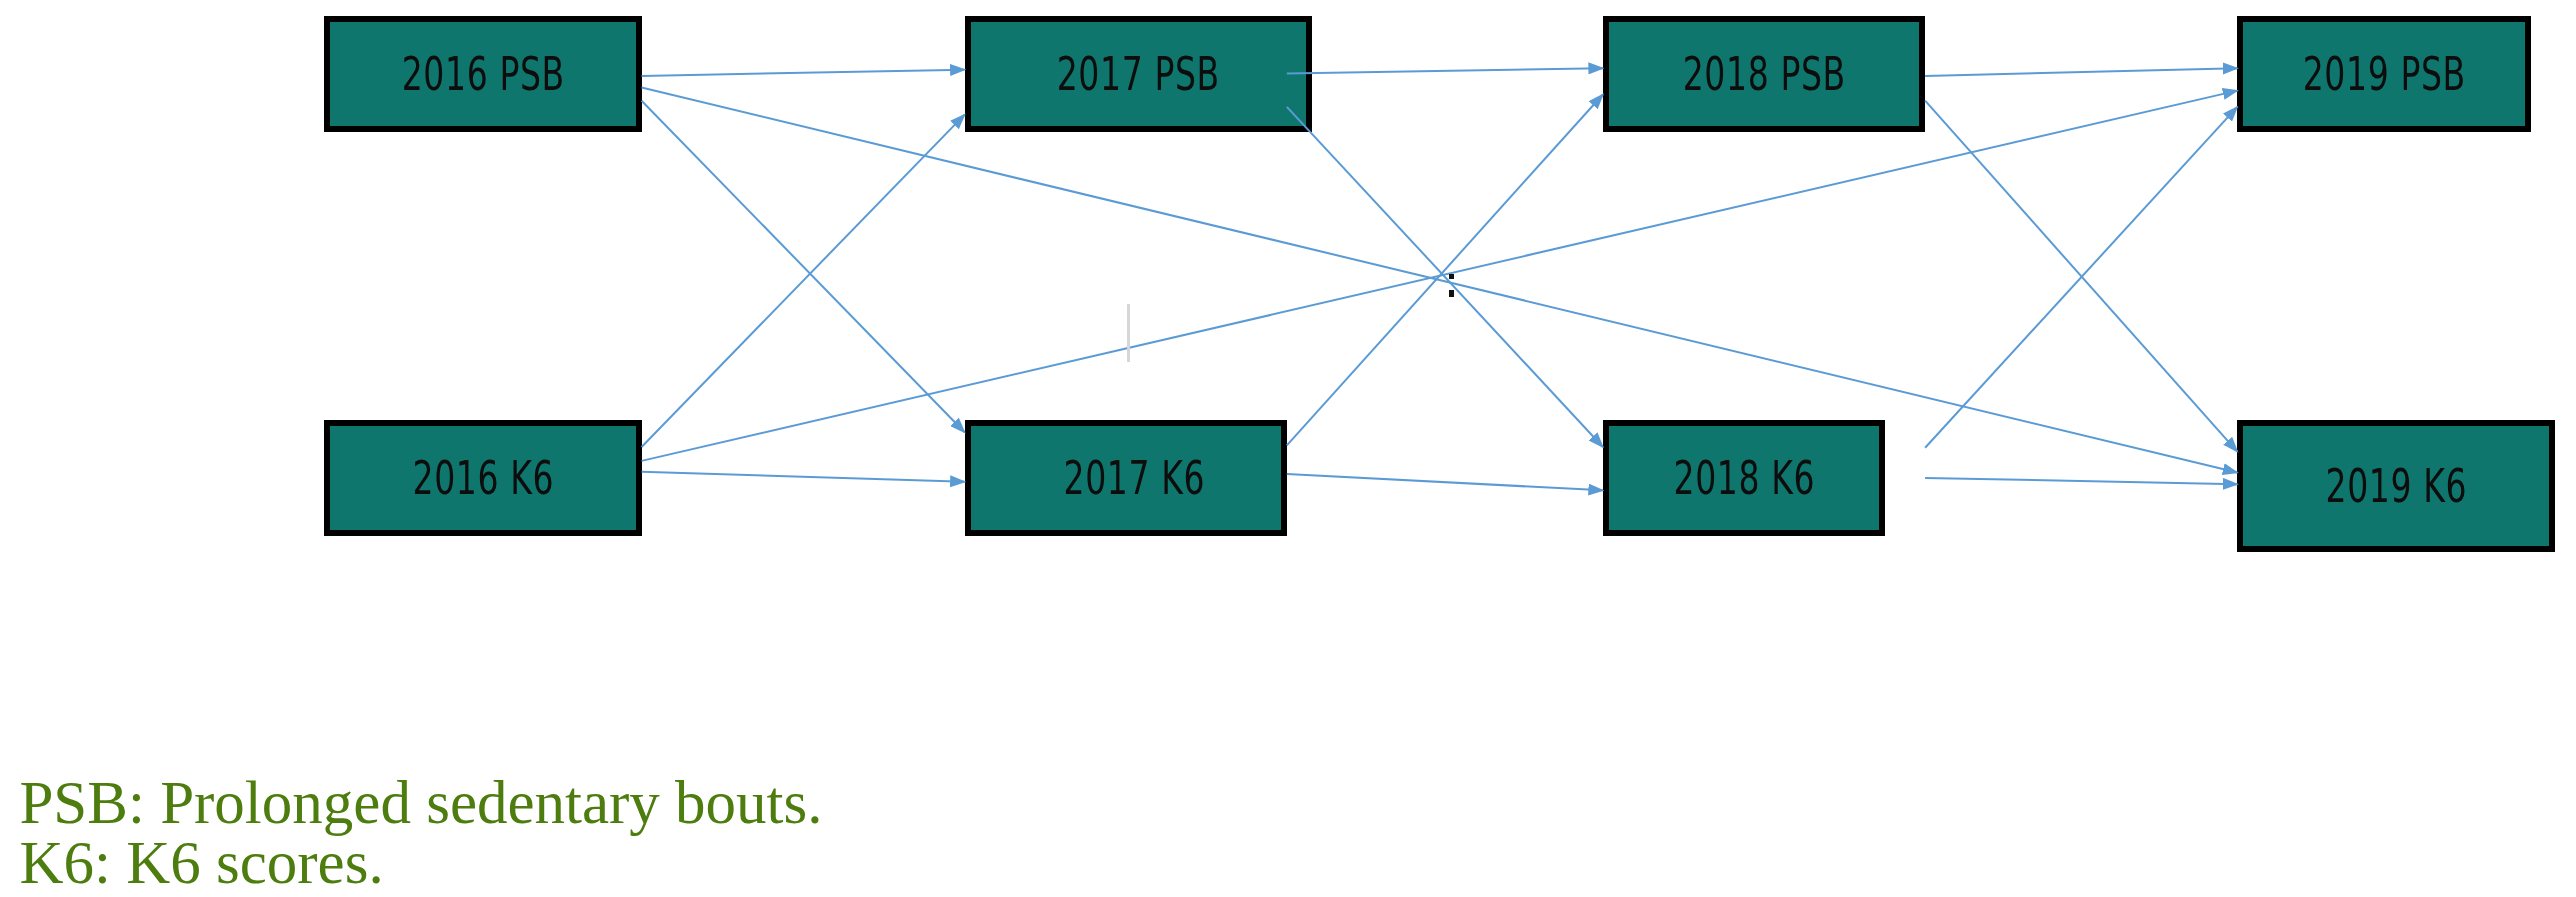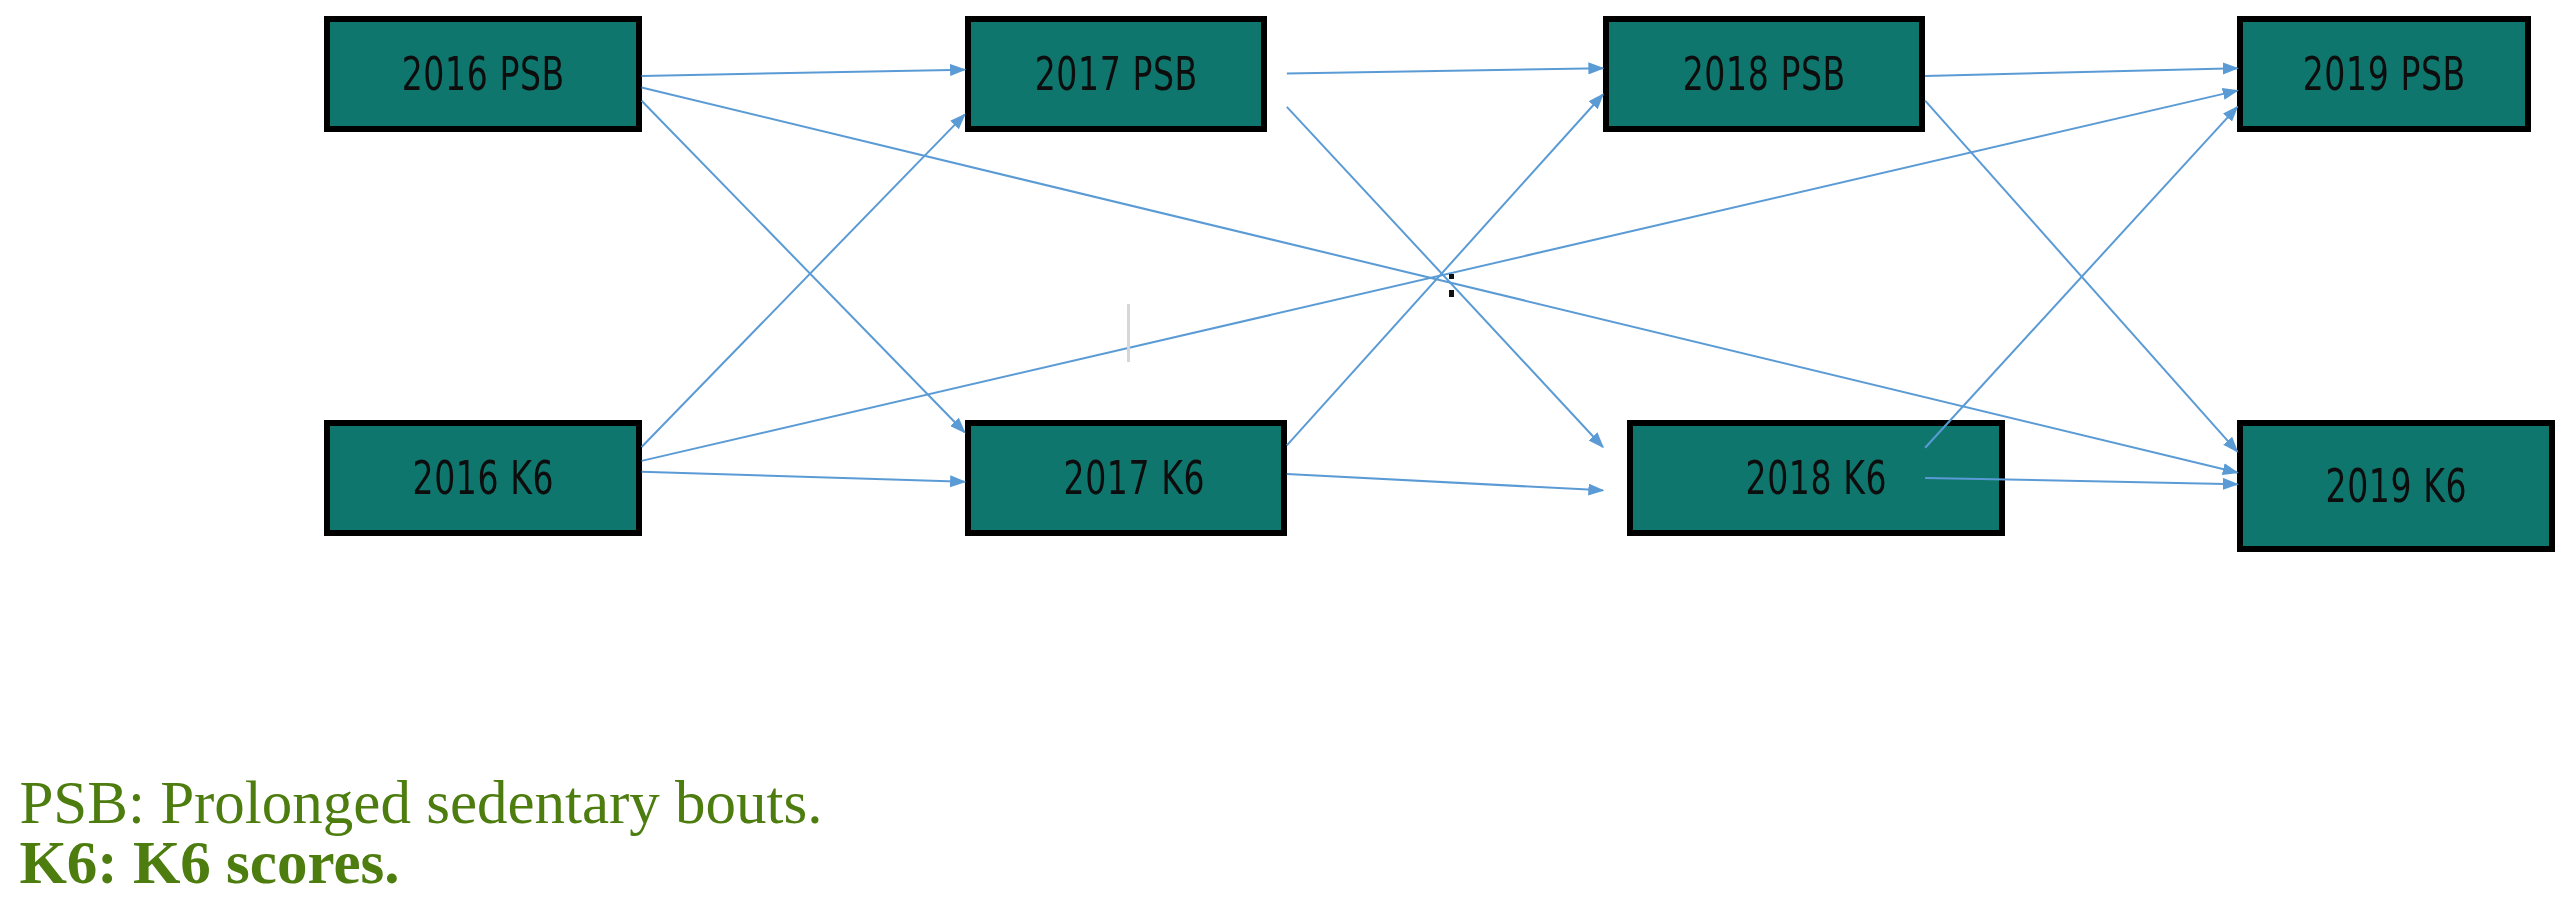"2017 PSB" div.node { width: 302px -> 347px }
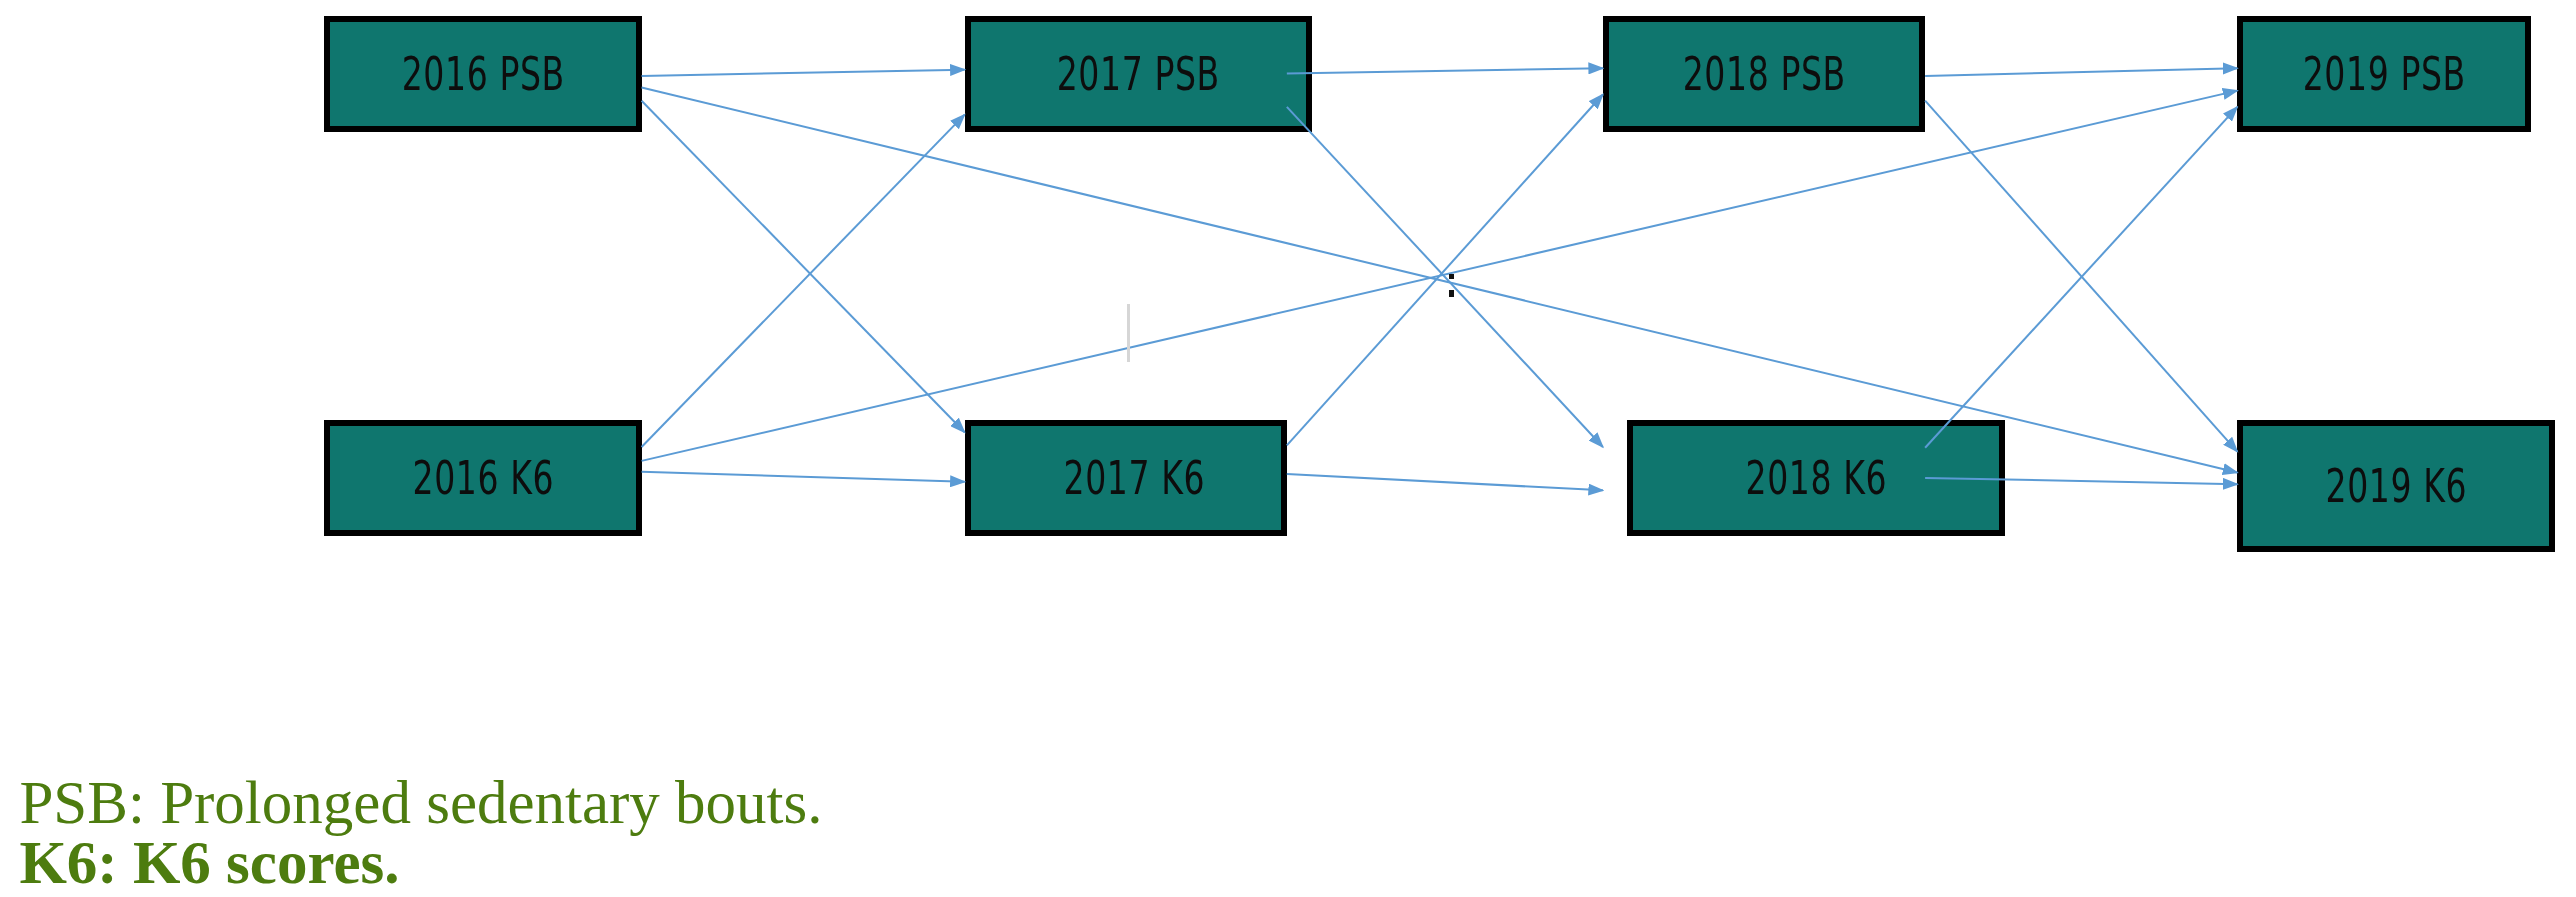"2018 K6" div.node { margin-left: 24px -> none; width: 378px -> 282px }
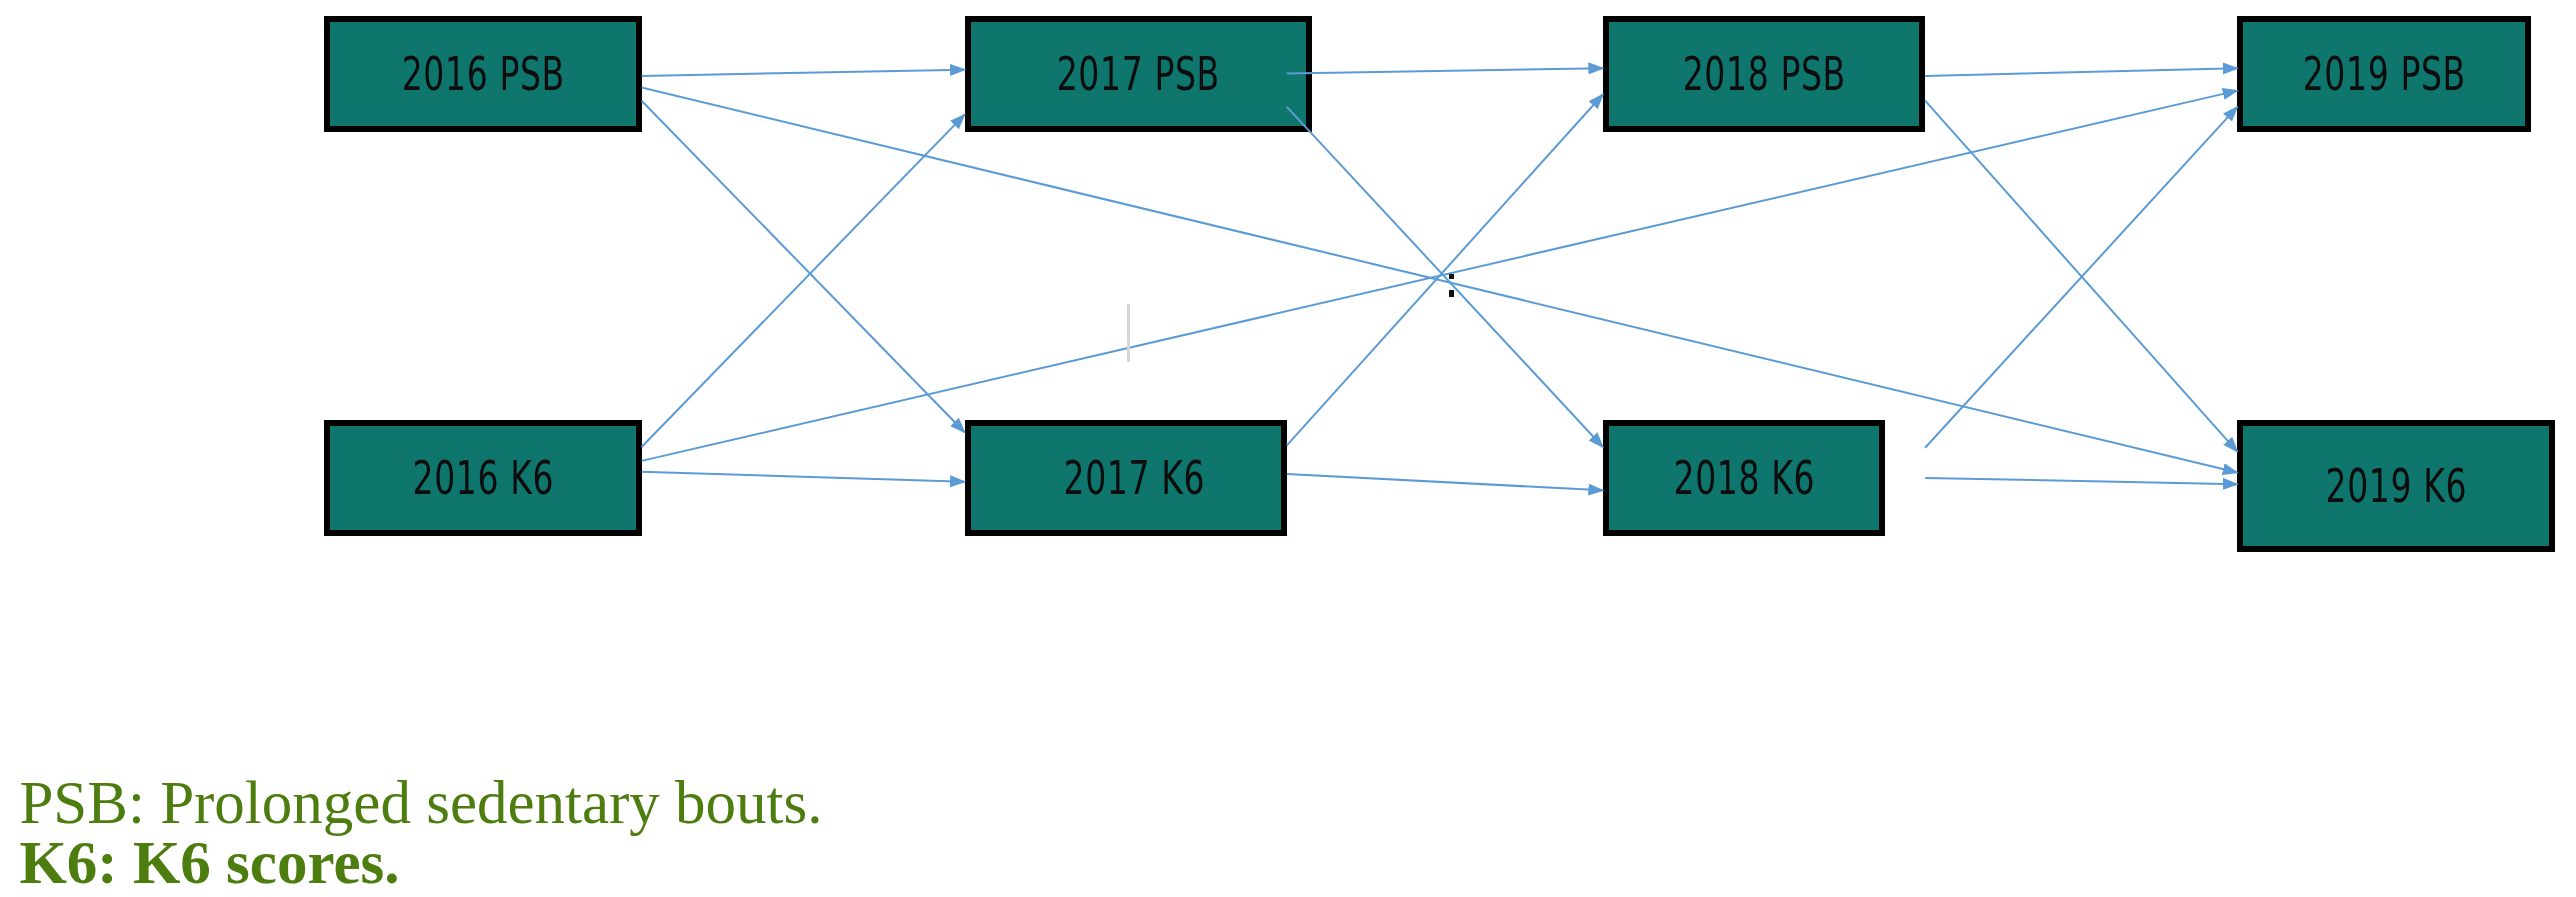"K6: K6 scores." #footnote-line2 { font-weight: bold -> none }
